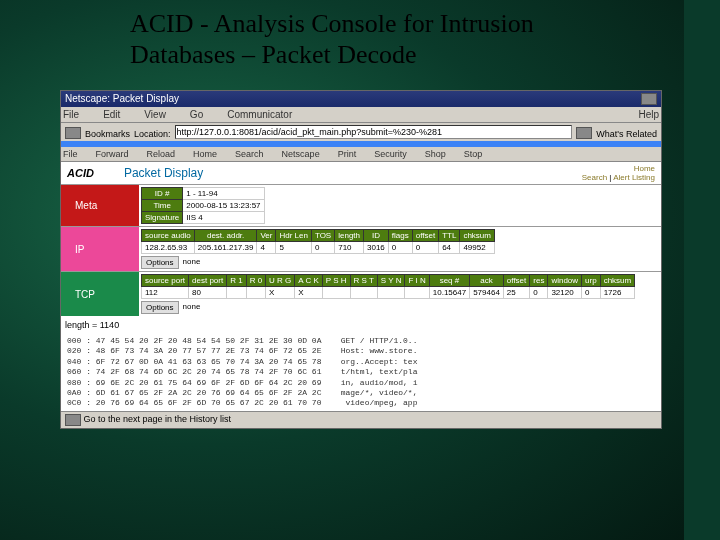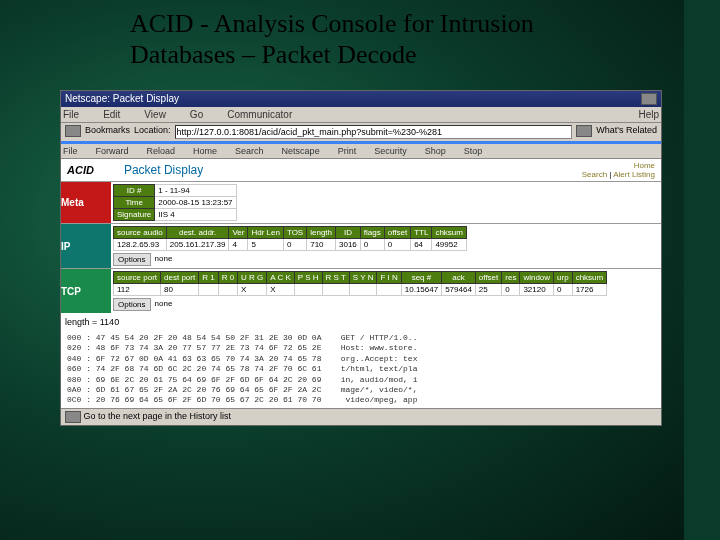"Bookmarks" .urlbar { align-items: flex-start -> flex-end; border-bottom: 3px solid #3b82f6 -> 6px solid #3b82f6 }
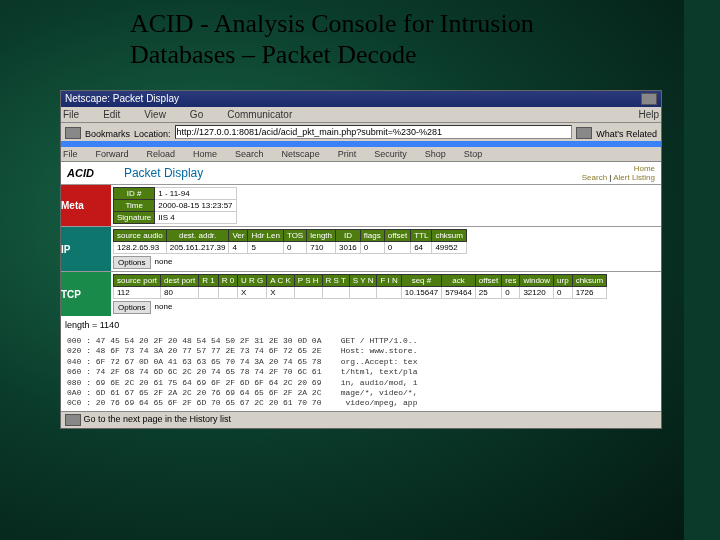"Meta" .slabel { font-weight: bold -> normal; padding: 8px 0 -> 8px 14px }
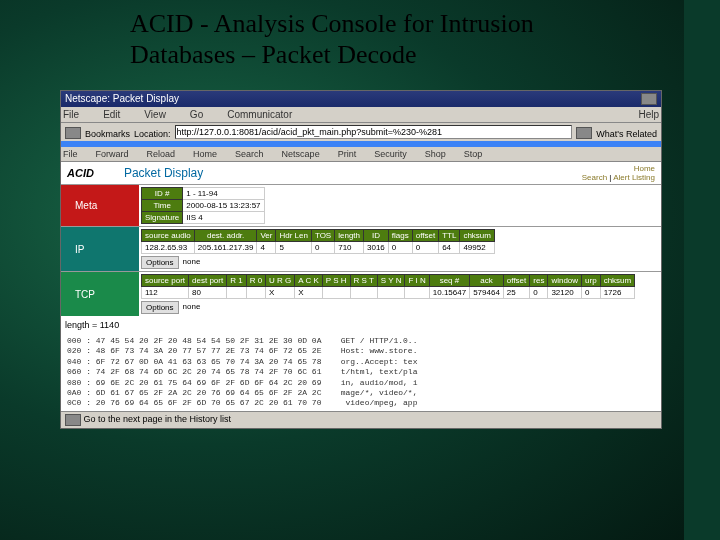"IP" .ip .slabel { background: #0f766e -> #ec4899 }
